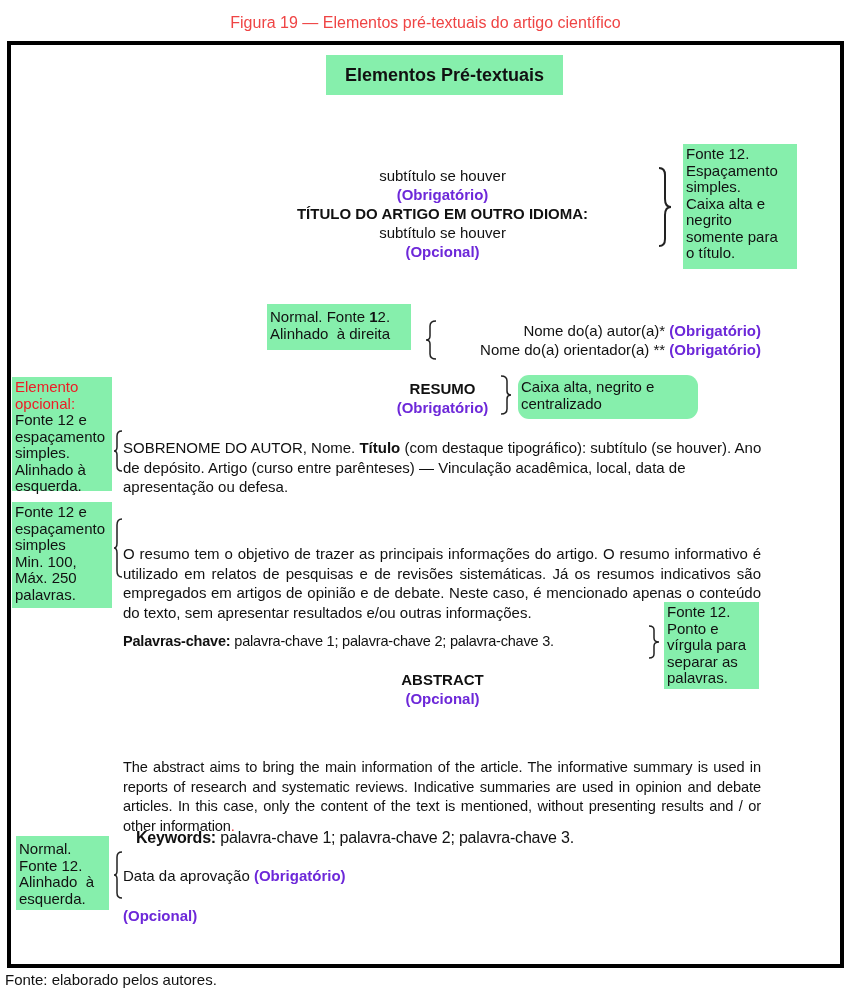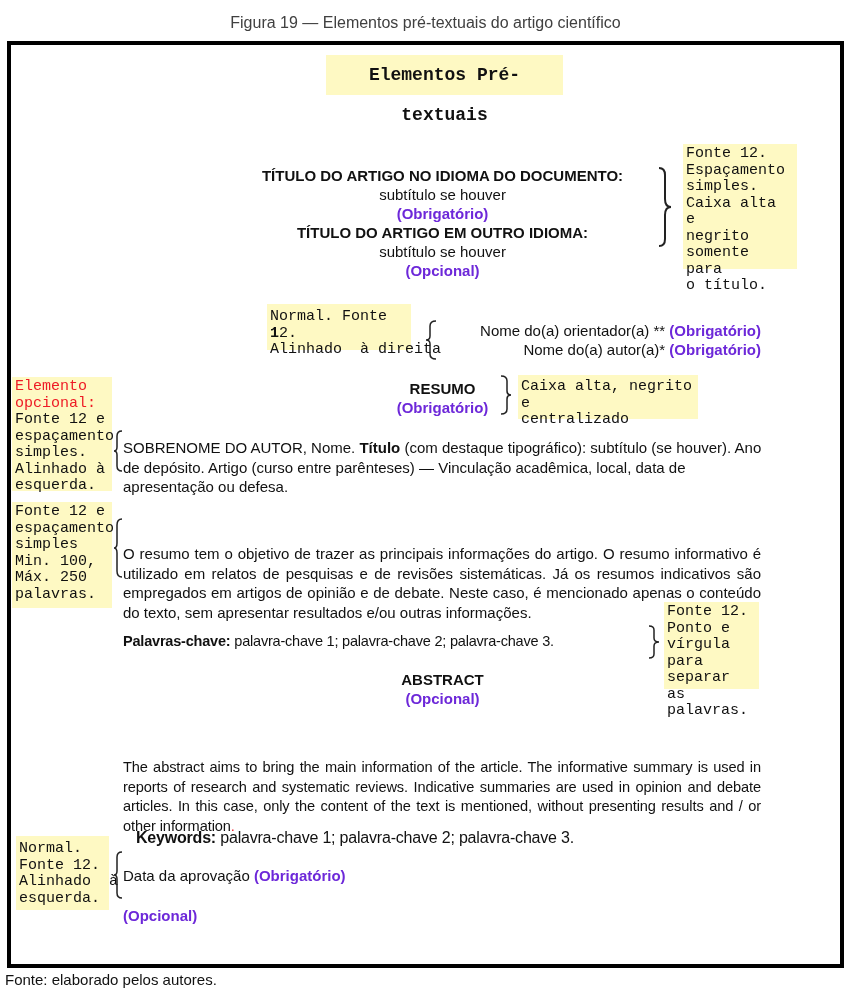"Figura 19 — Elementos pré-textuais" .caption { color: #404040 -> #ef4444 }
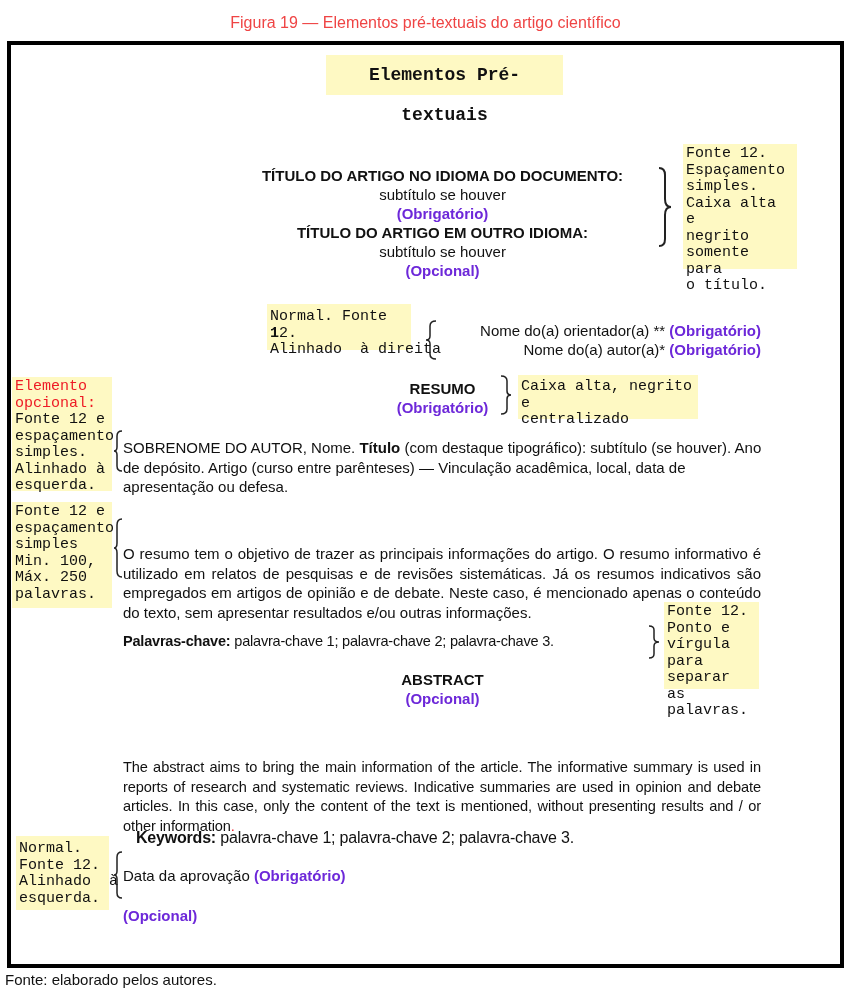"Elementos Pré-textuais" .gray { background: #fef9c3 -> #86efac; font-family: Liberation Mono, monospace -> none }
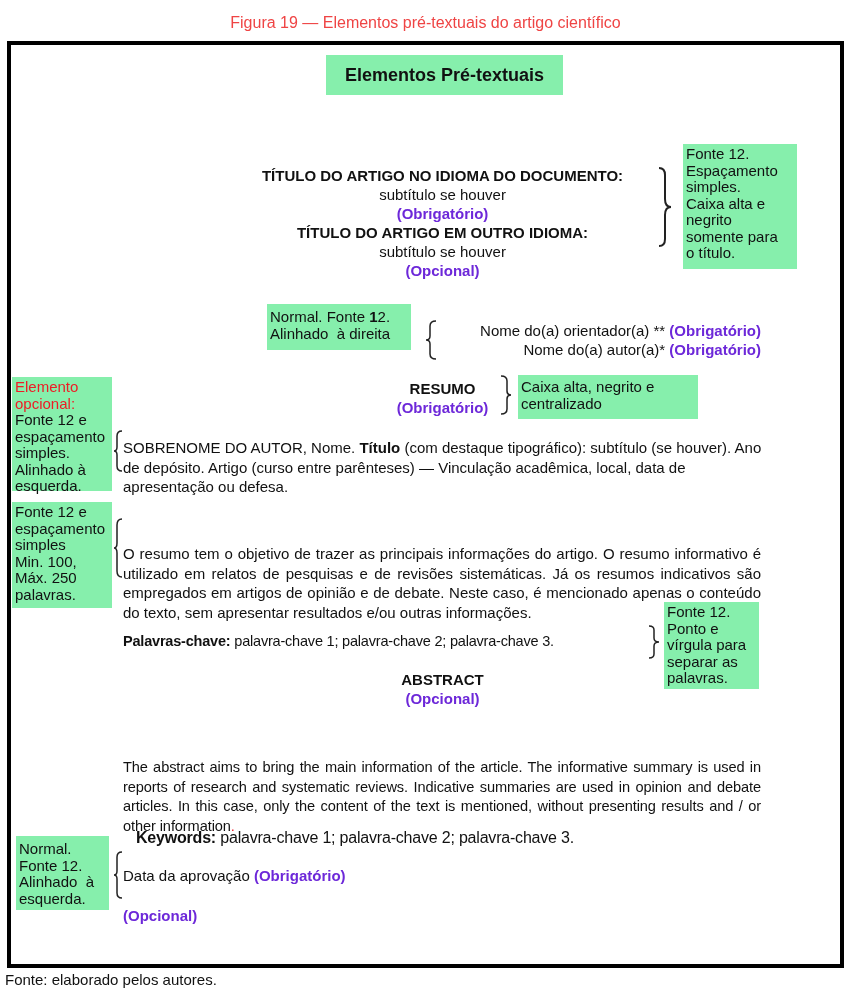"TÍTULO DO ARTIGO NO IDIOMA" div.b { html: <div>TÍTULO DO ARTIGO NO IDIOMA DO DOCUMENTO:</div> -> none }
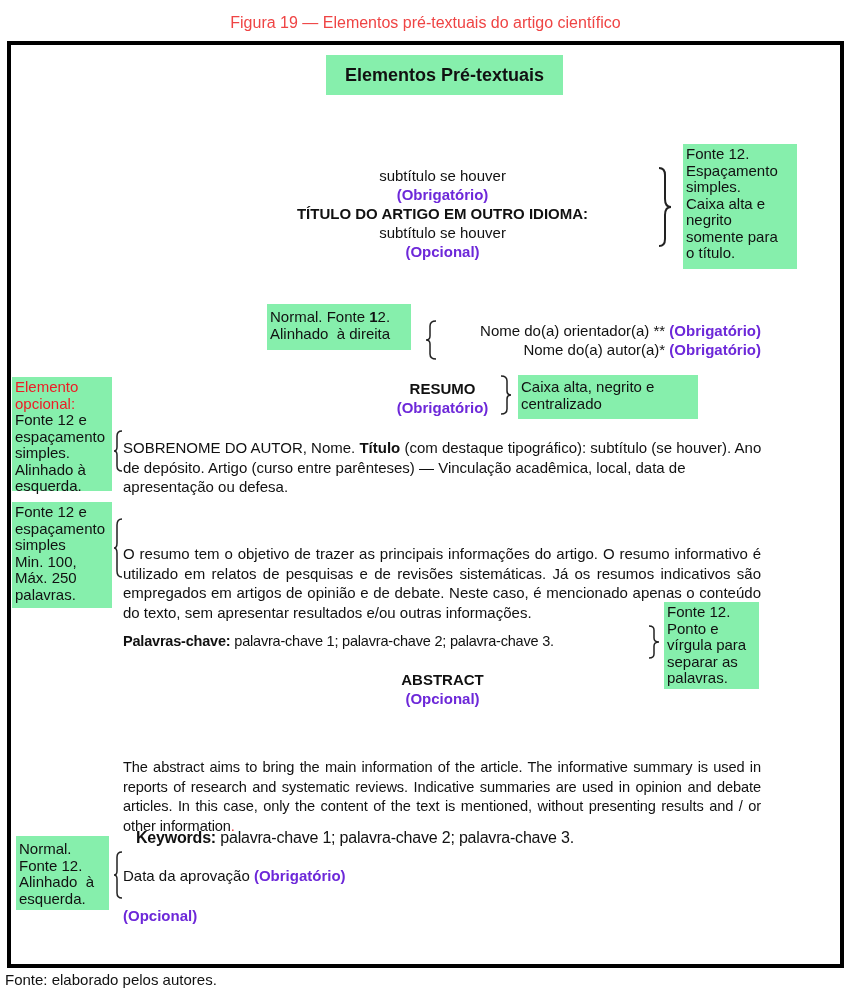"Nome do(a) orientador(a) **" div { order: before "Nome do(a) autor(a)* (Obrigatório)" -> after "Nome do(a) autor(a)* (Obrigatório)" }
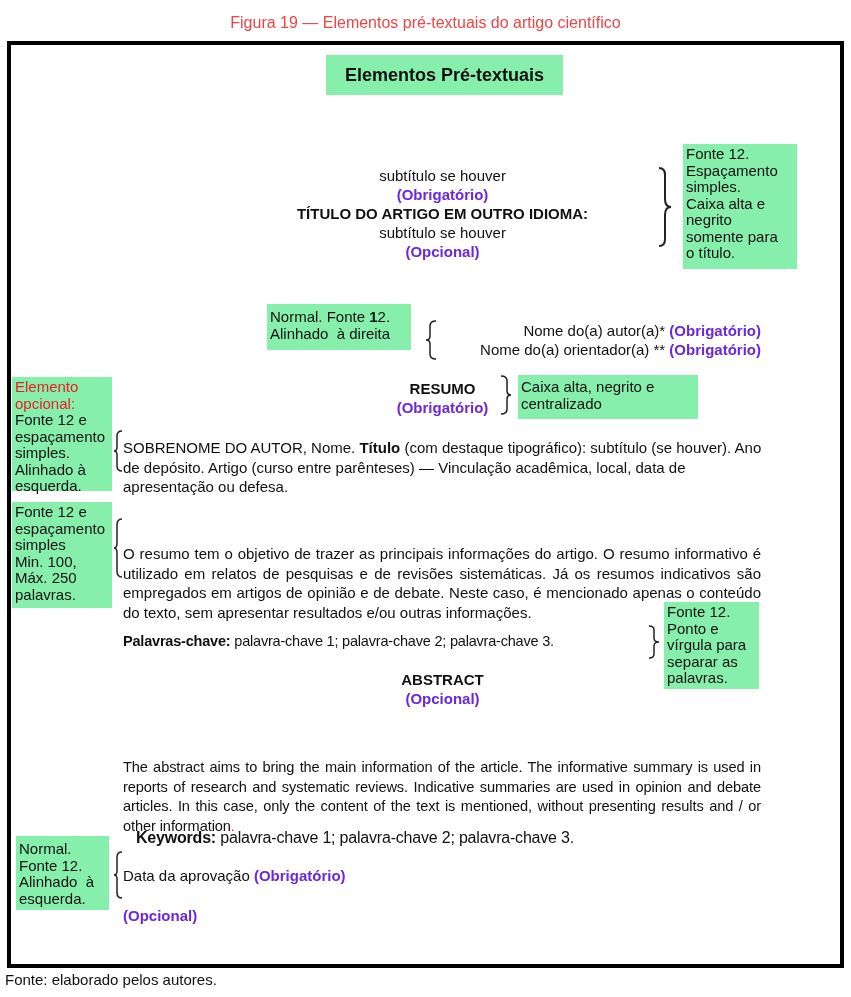"Caixa alta, negrito e" div.abs { border-radius: none -> 11px }
